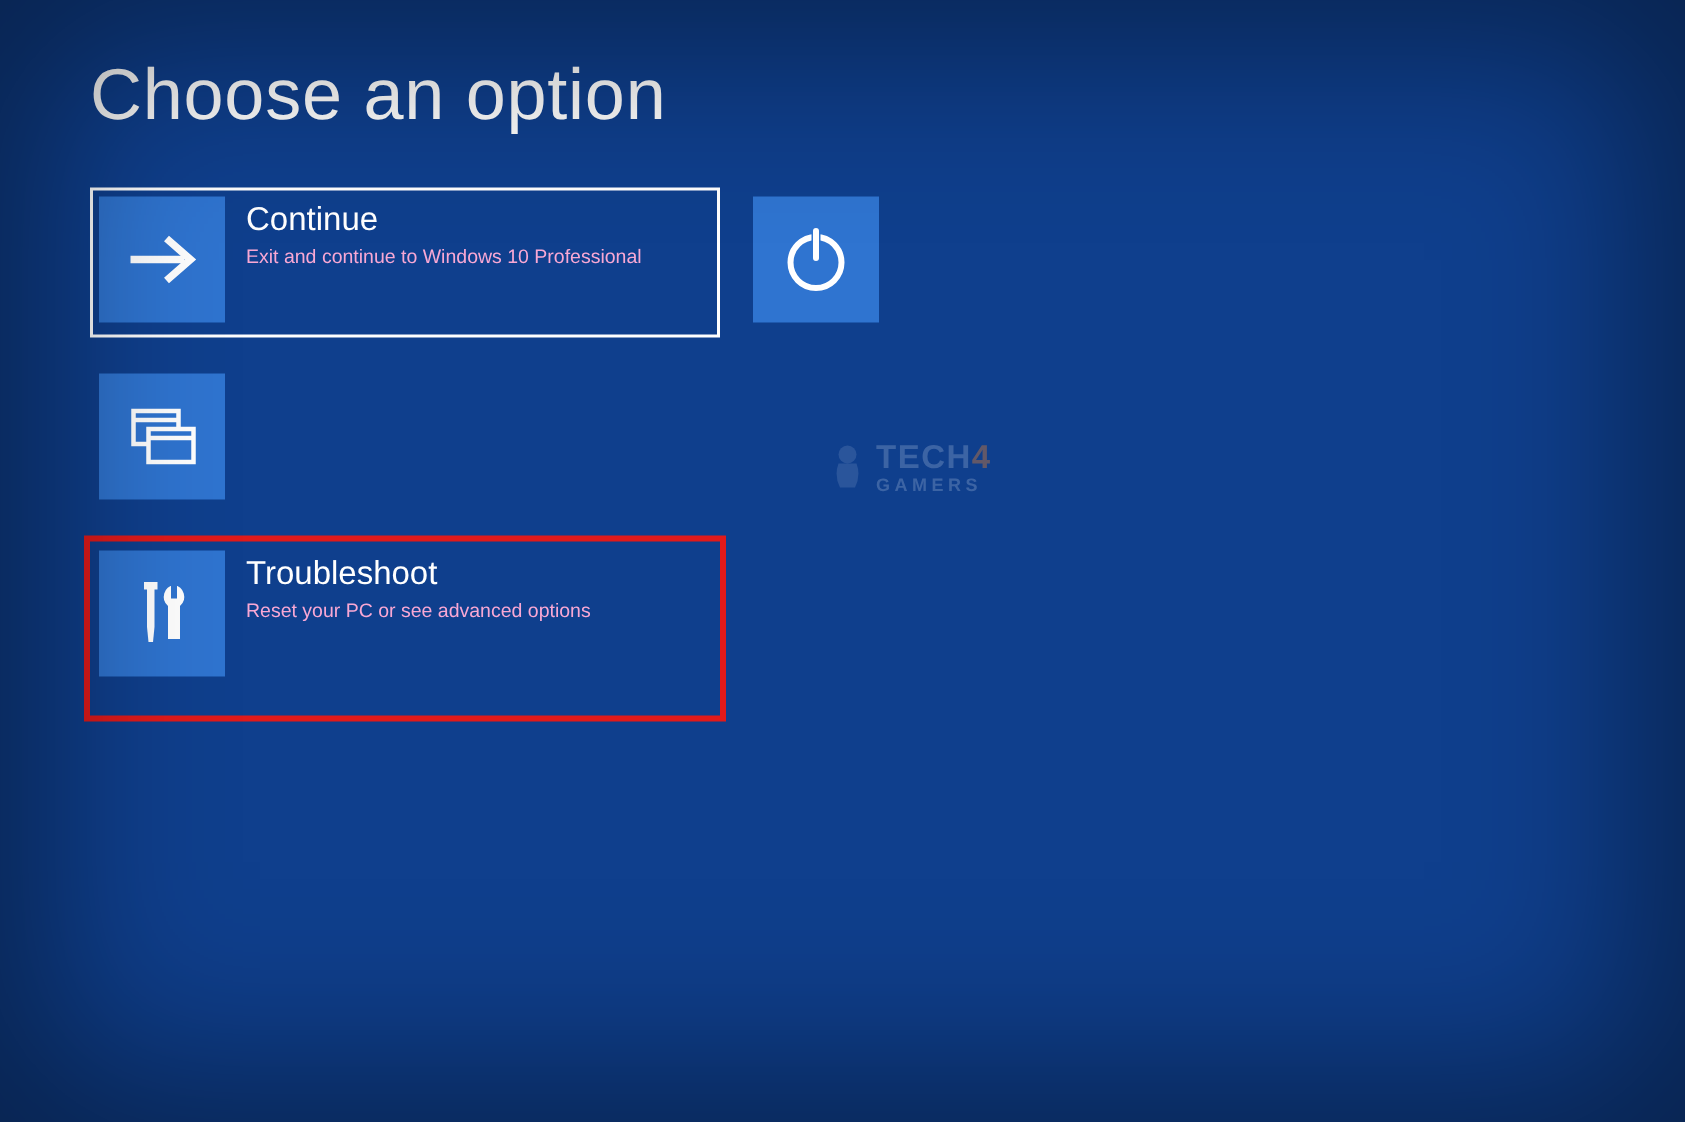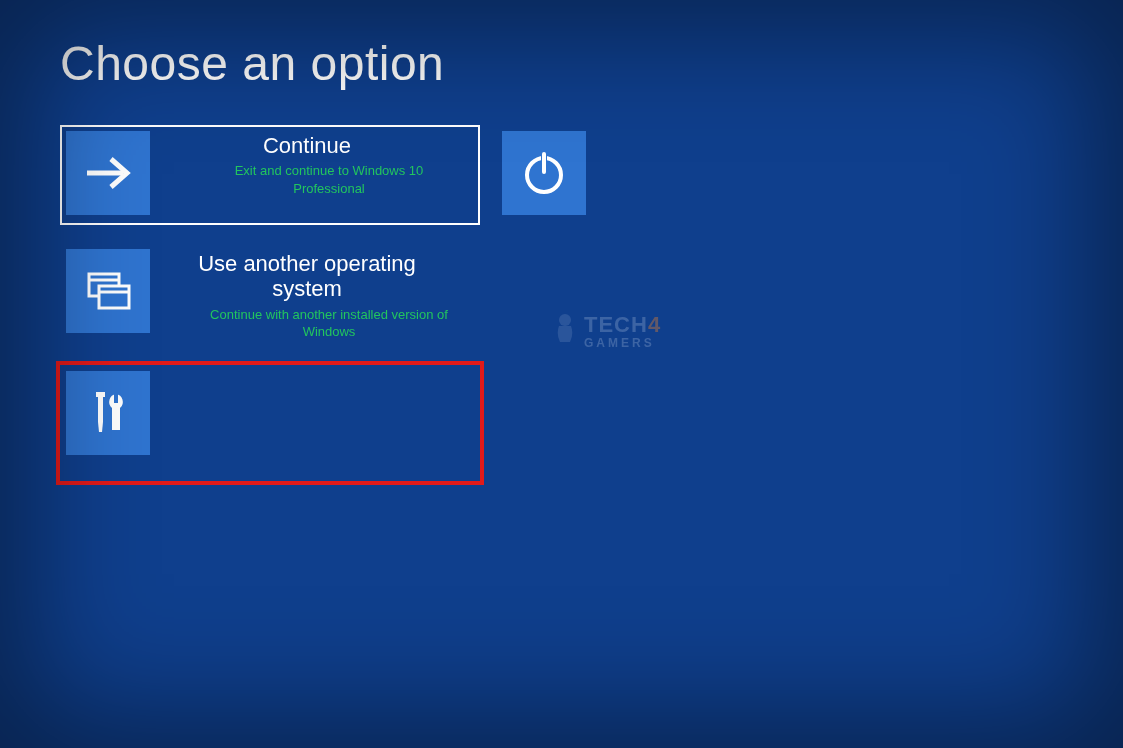"Continue" .options { text-align: center -> none }
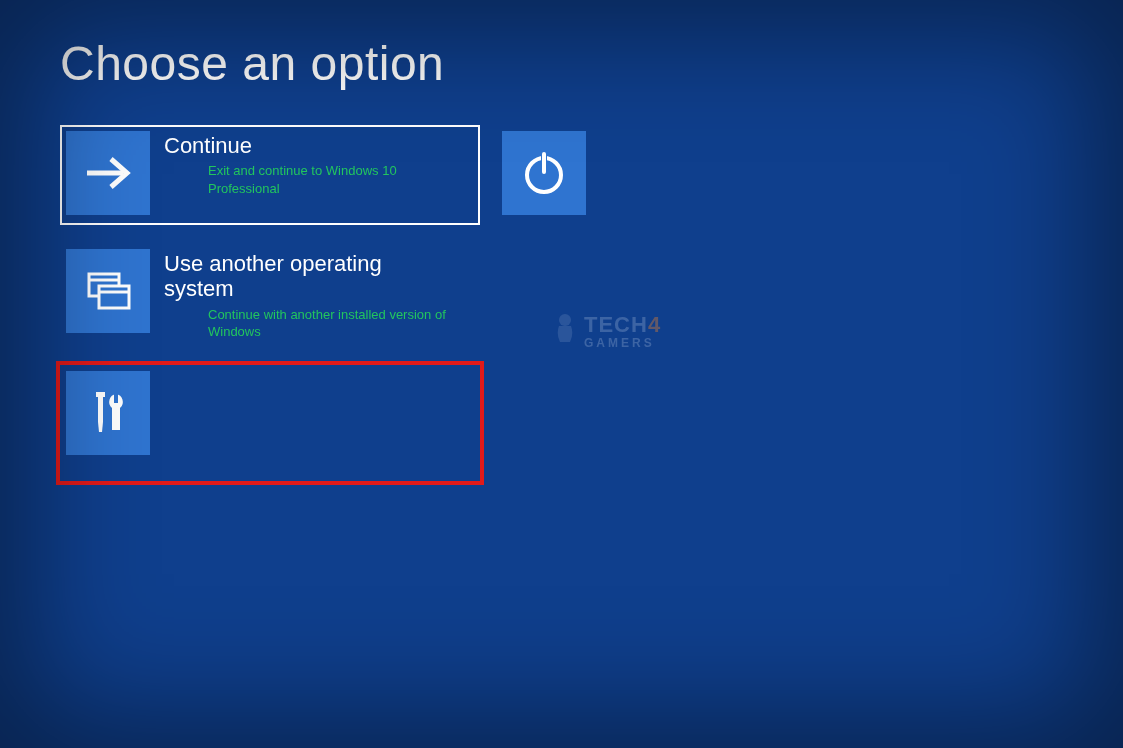"Exit and continue to Windows" .option-desc { color: #22c55e -> #f9a8d4; margin-left: 44px -> none }
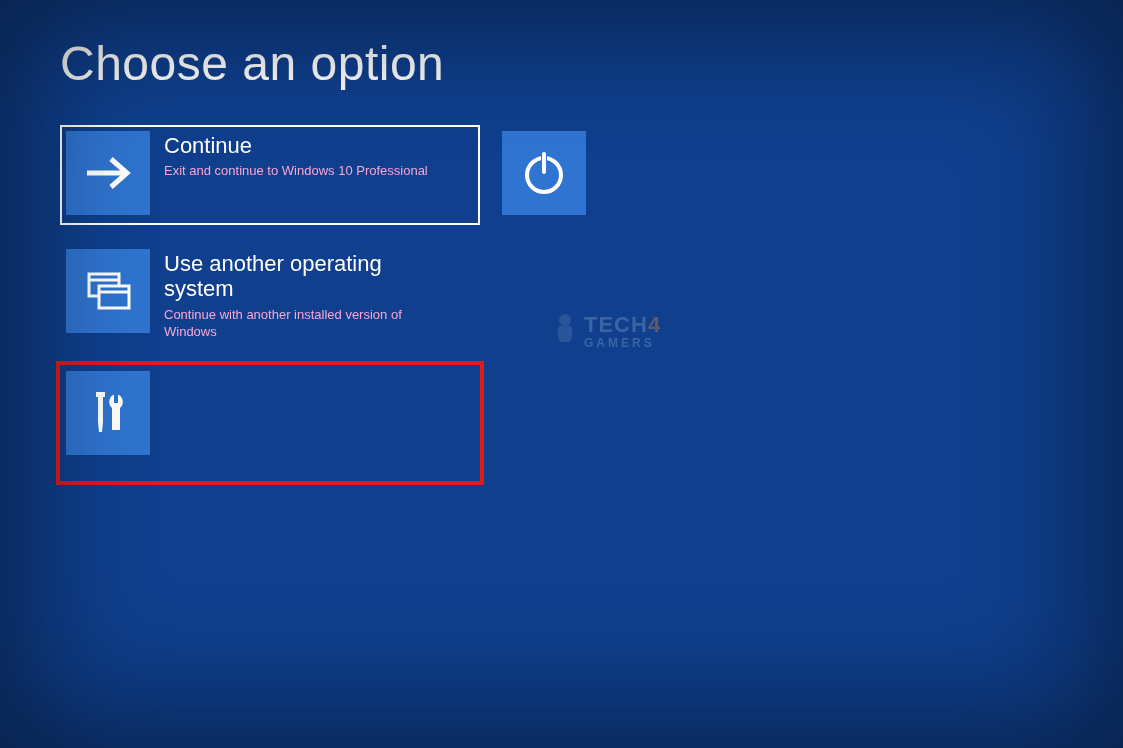"Use another operating system" div.option-text { html: <div> <div>Use another operating system</div> <div>Continue with another installed version of Windows</div> </div> -> none }
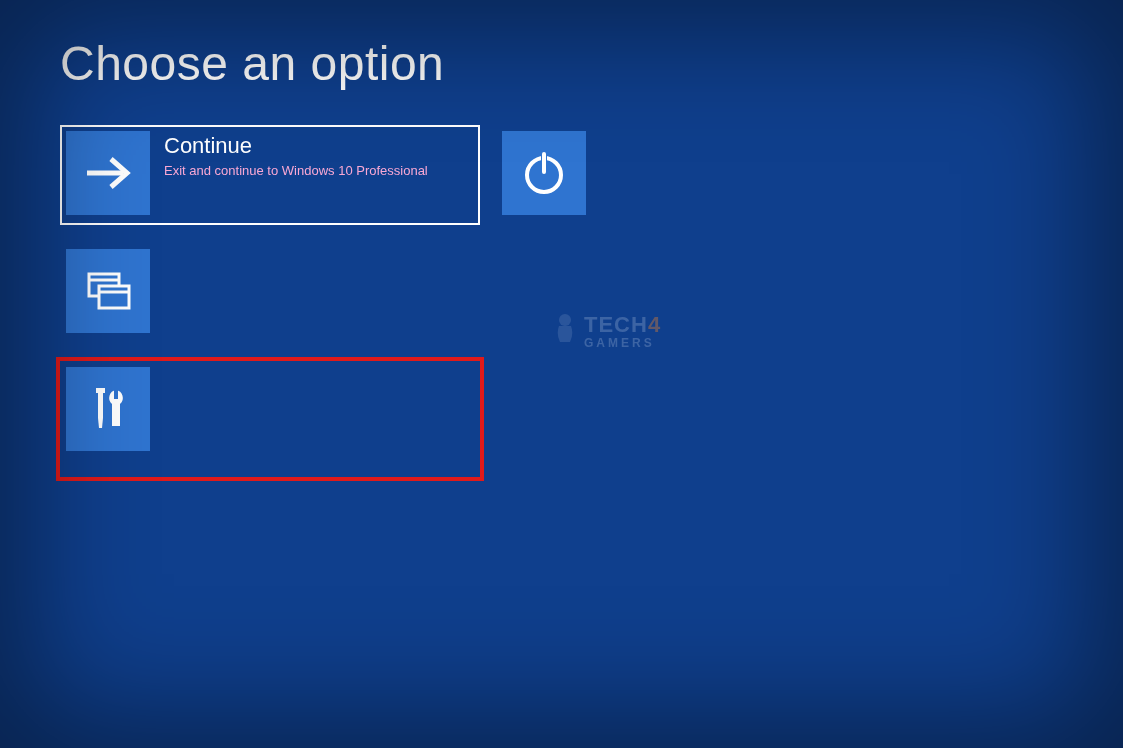"TECH4" .watermark { align-items: none -> center; top: 312px -> 292px }
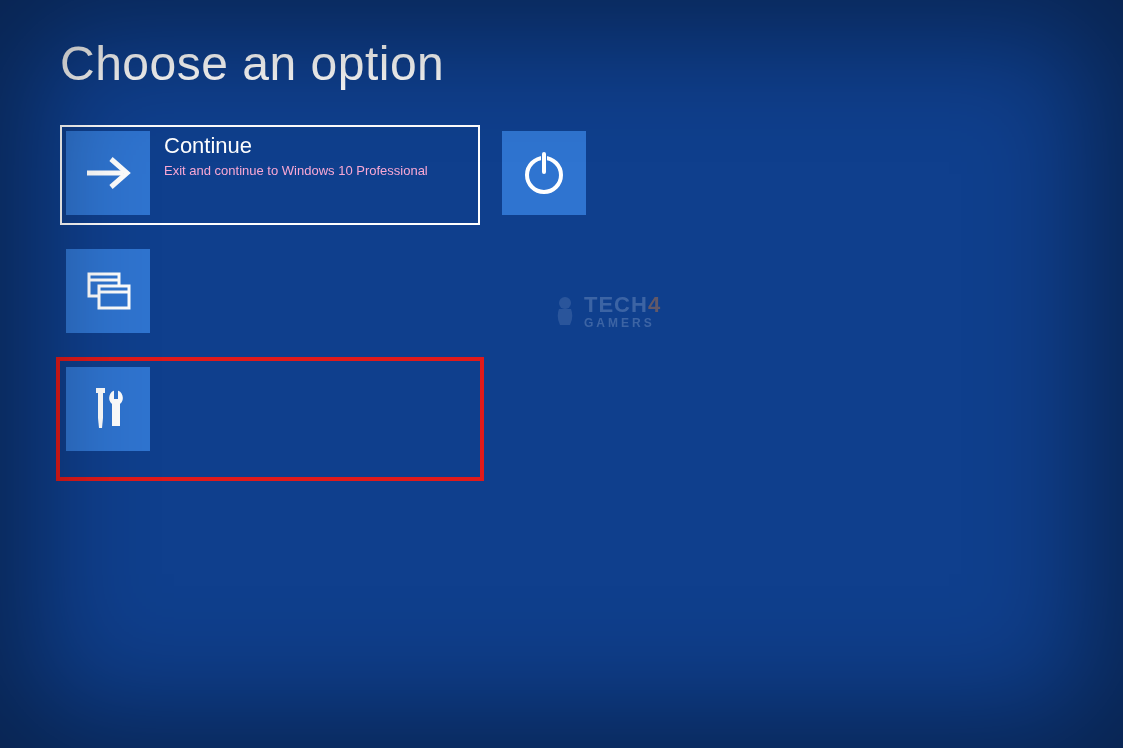"Troubleshoot" div.option-text { html: none -> <div> <div>Troubleshoot</div> <div>Reset your PC or see advanced options</div> </div> }
